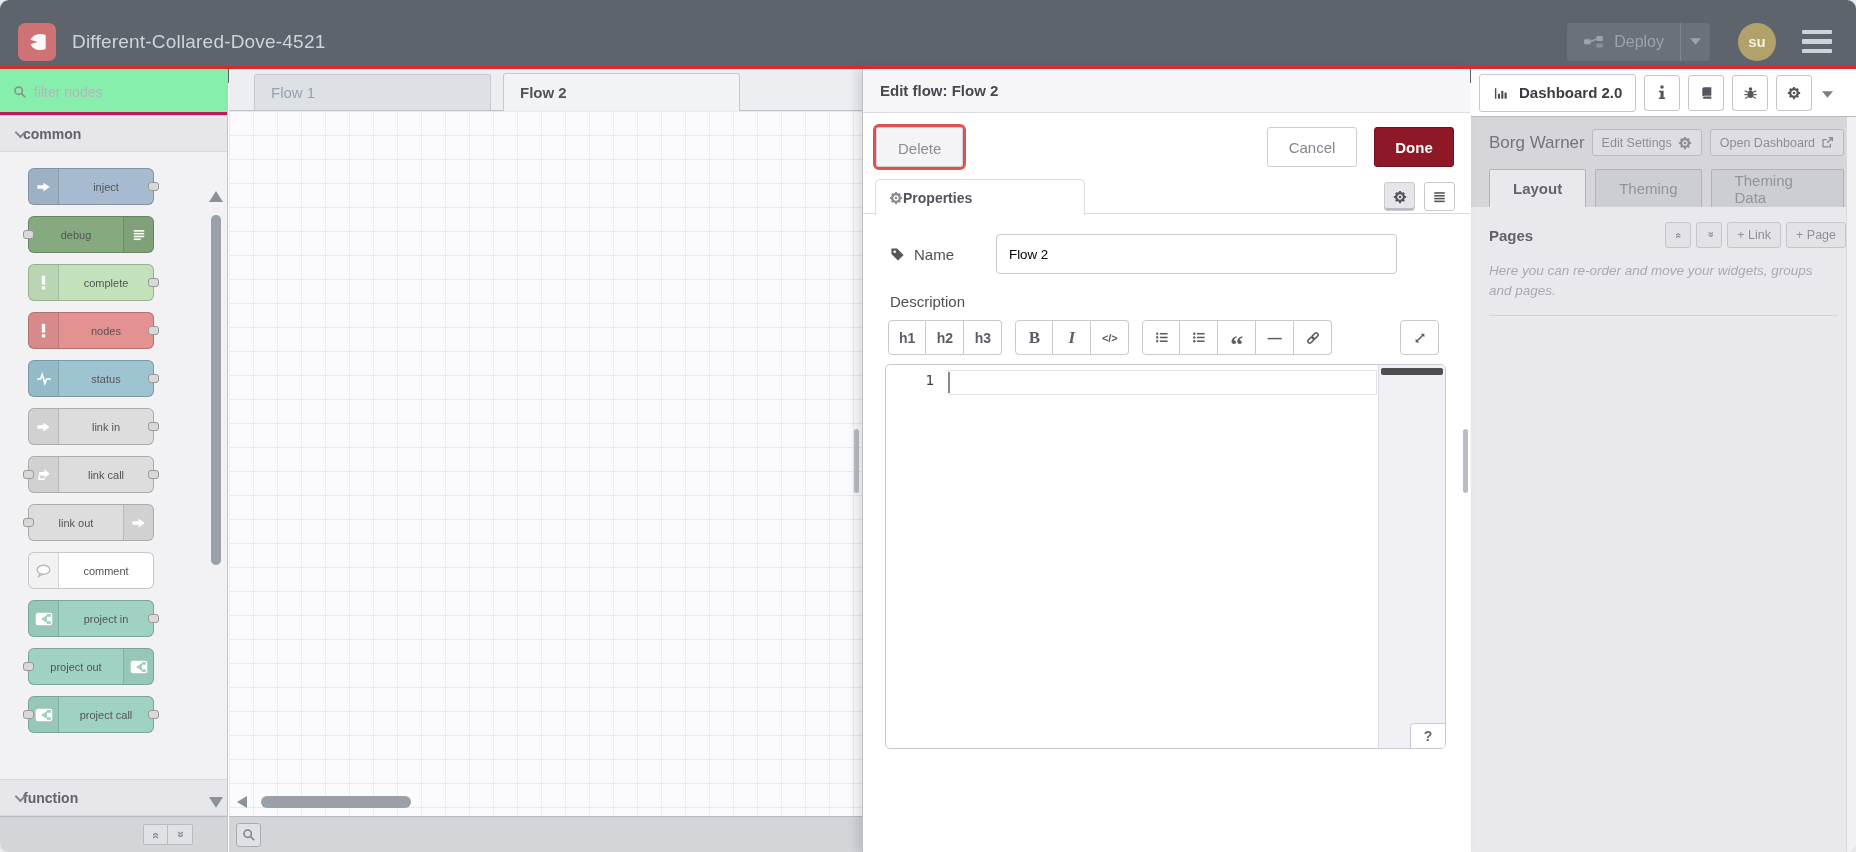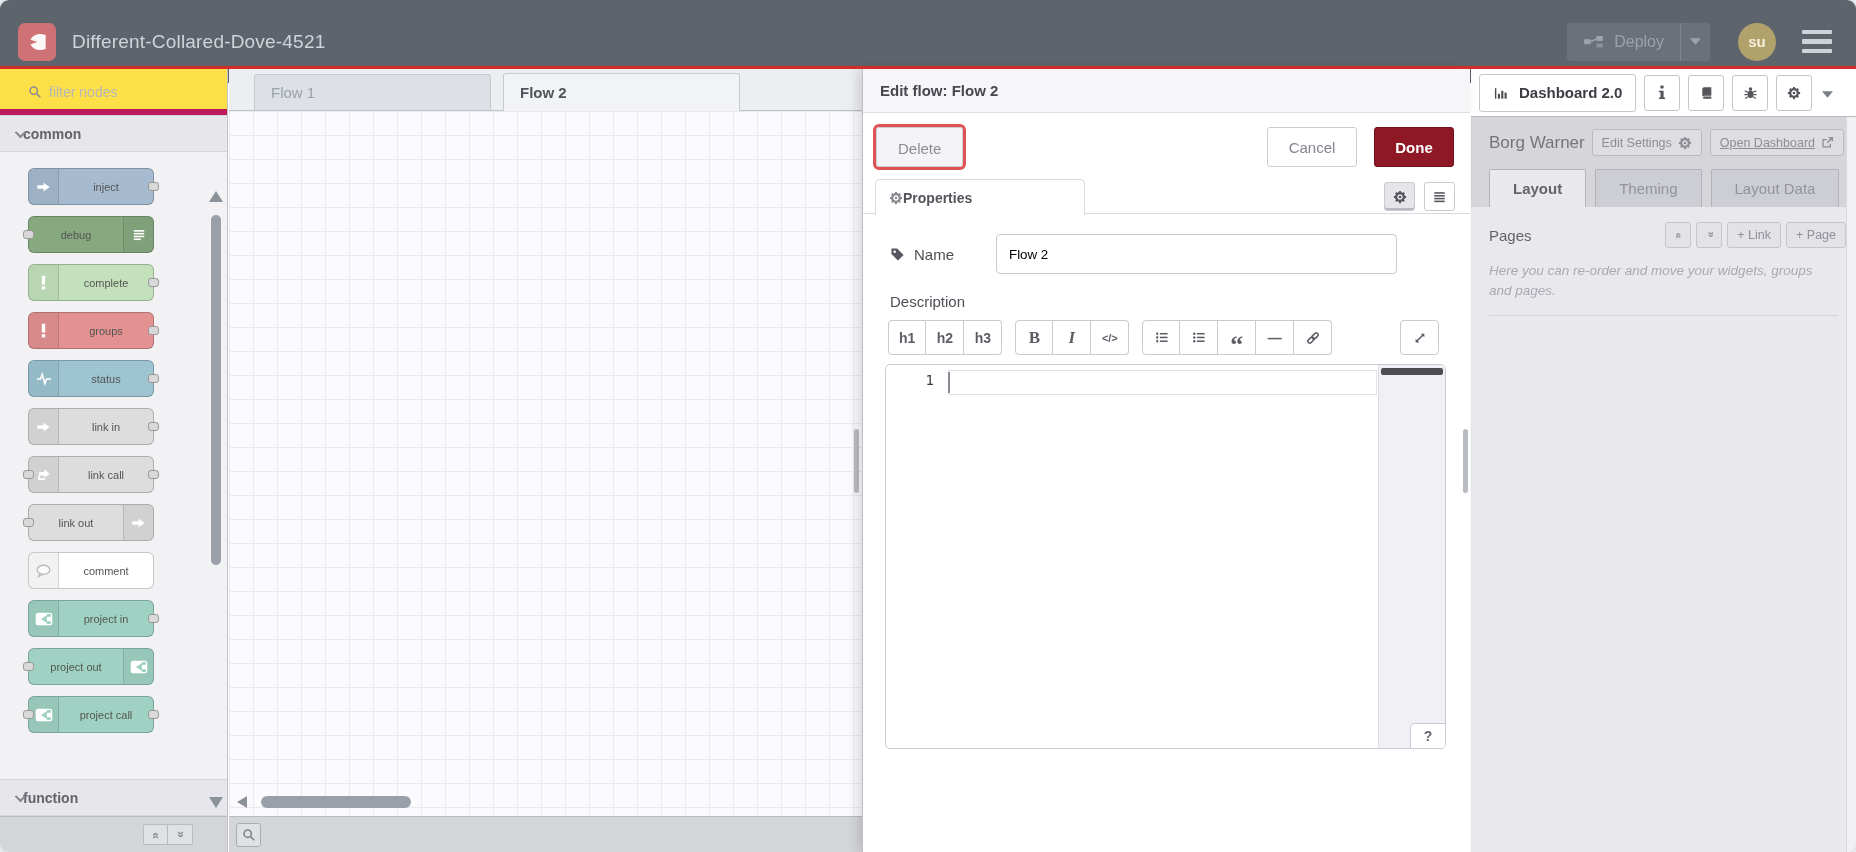"filter nodes" .filter-row { background: #fde047 -> #86efac; border-bottom: 6px solid #be185d -> 3px solid #be185d; padding: 8px 24px -> 8px 9px }
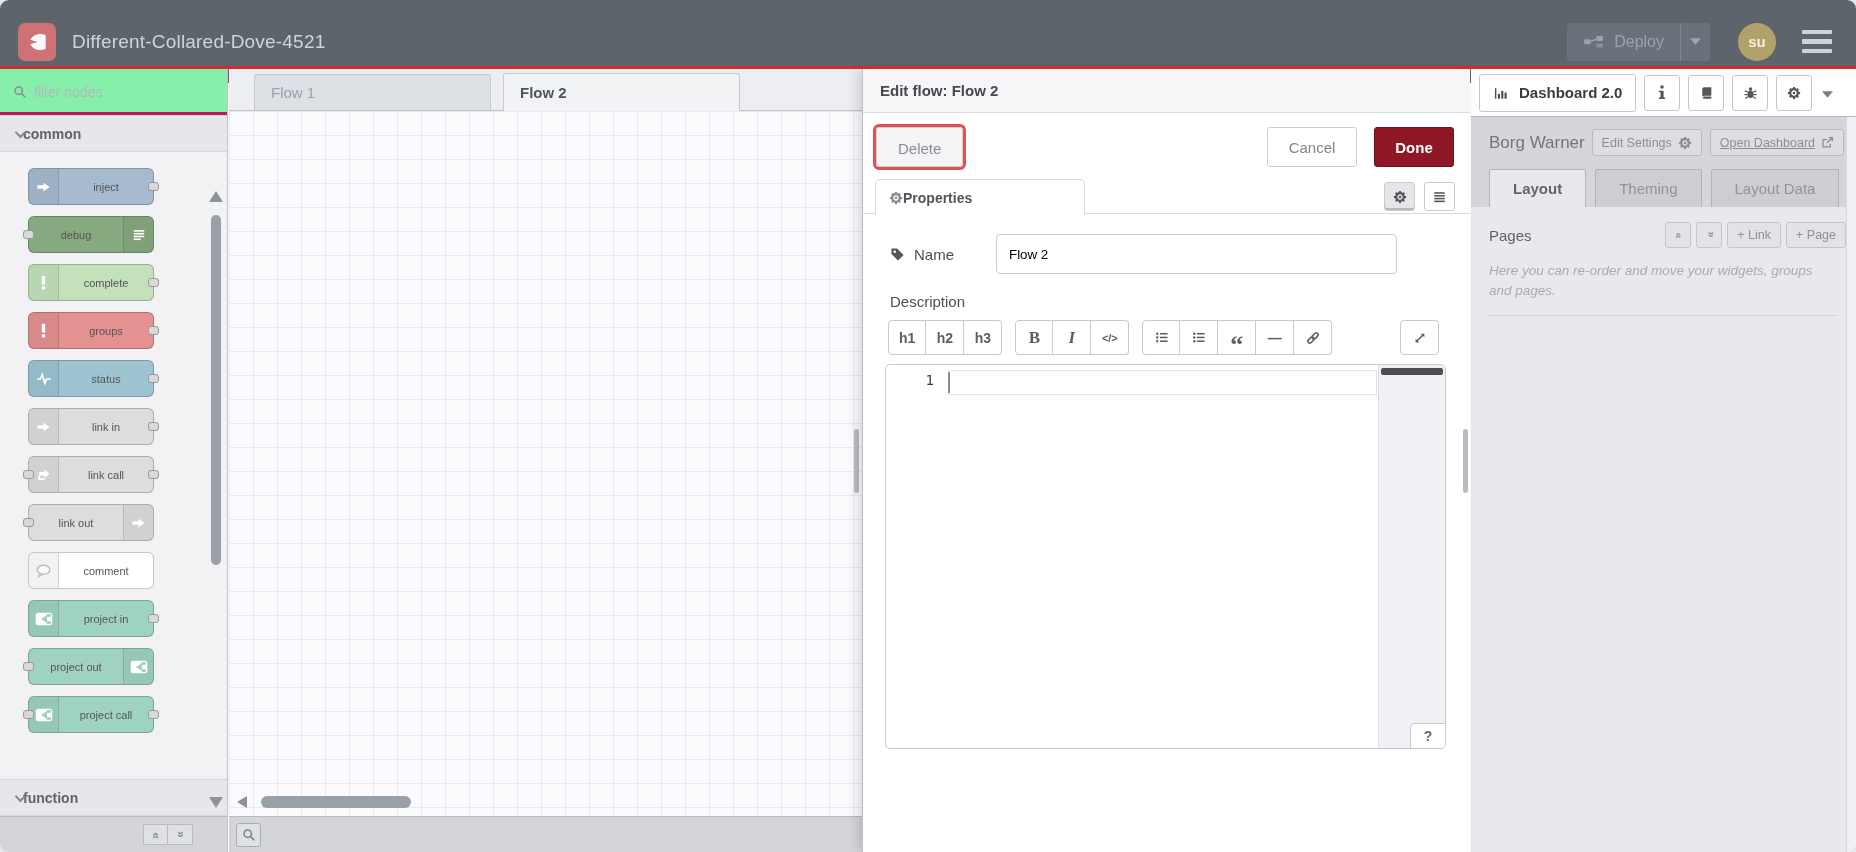"Open Dashboard" .band-btn + .band-btn { text-decoration: underline -> none }
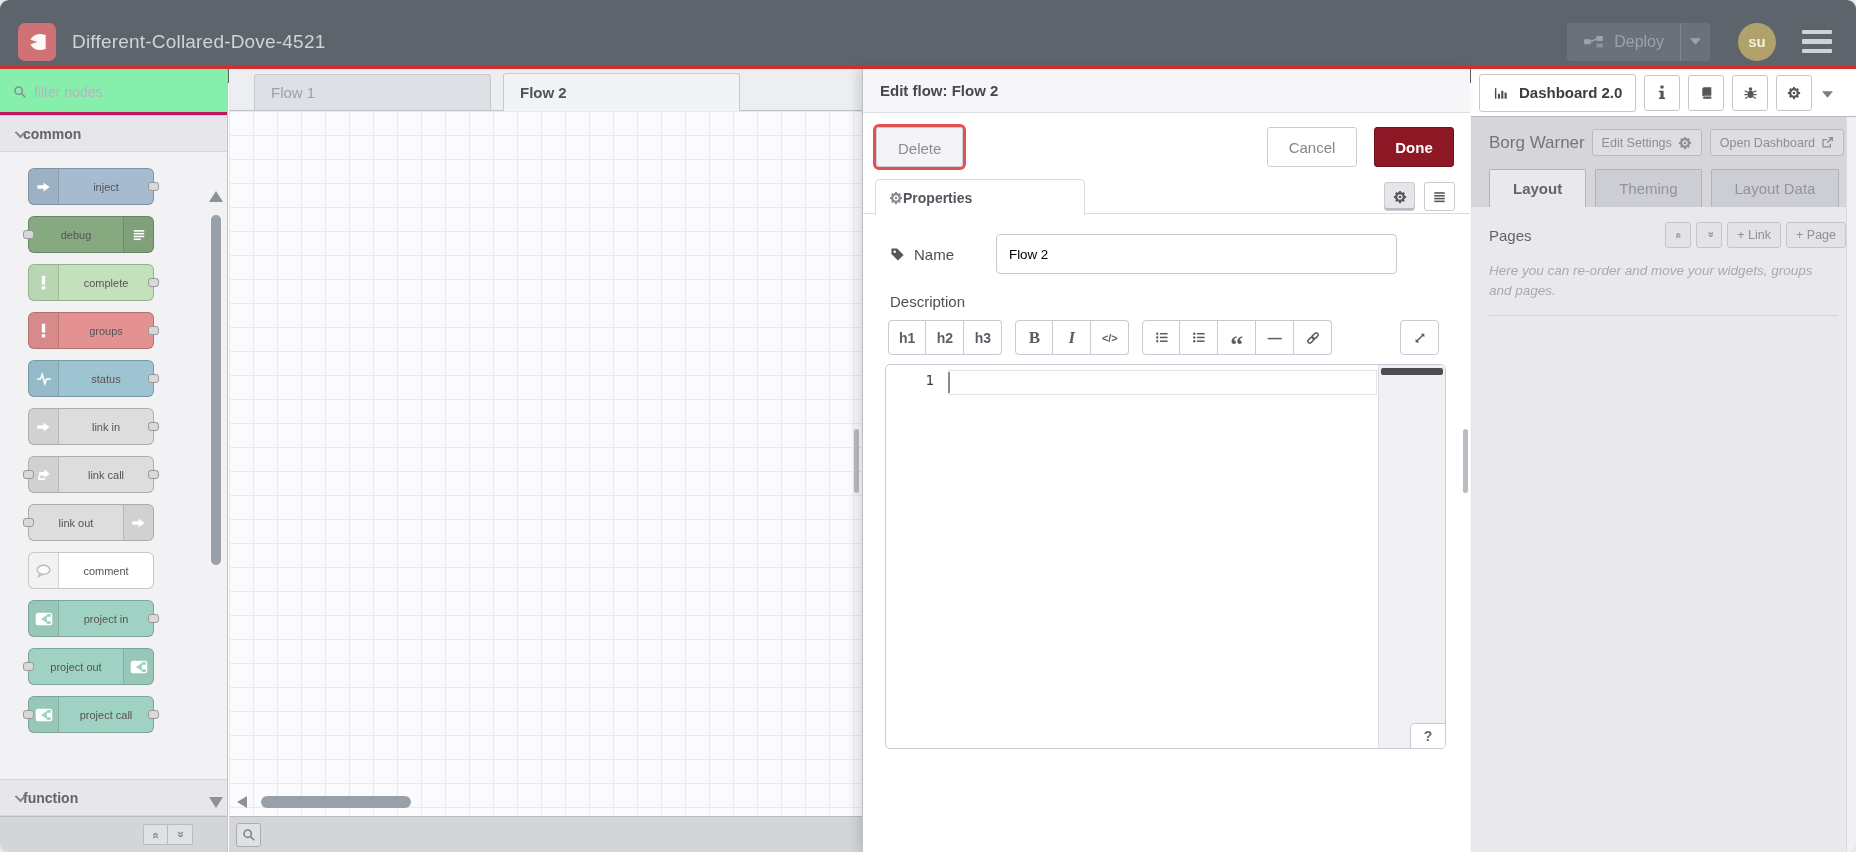"Layout Data" span.st-label { text: Layout -> Theming }
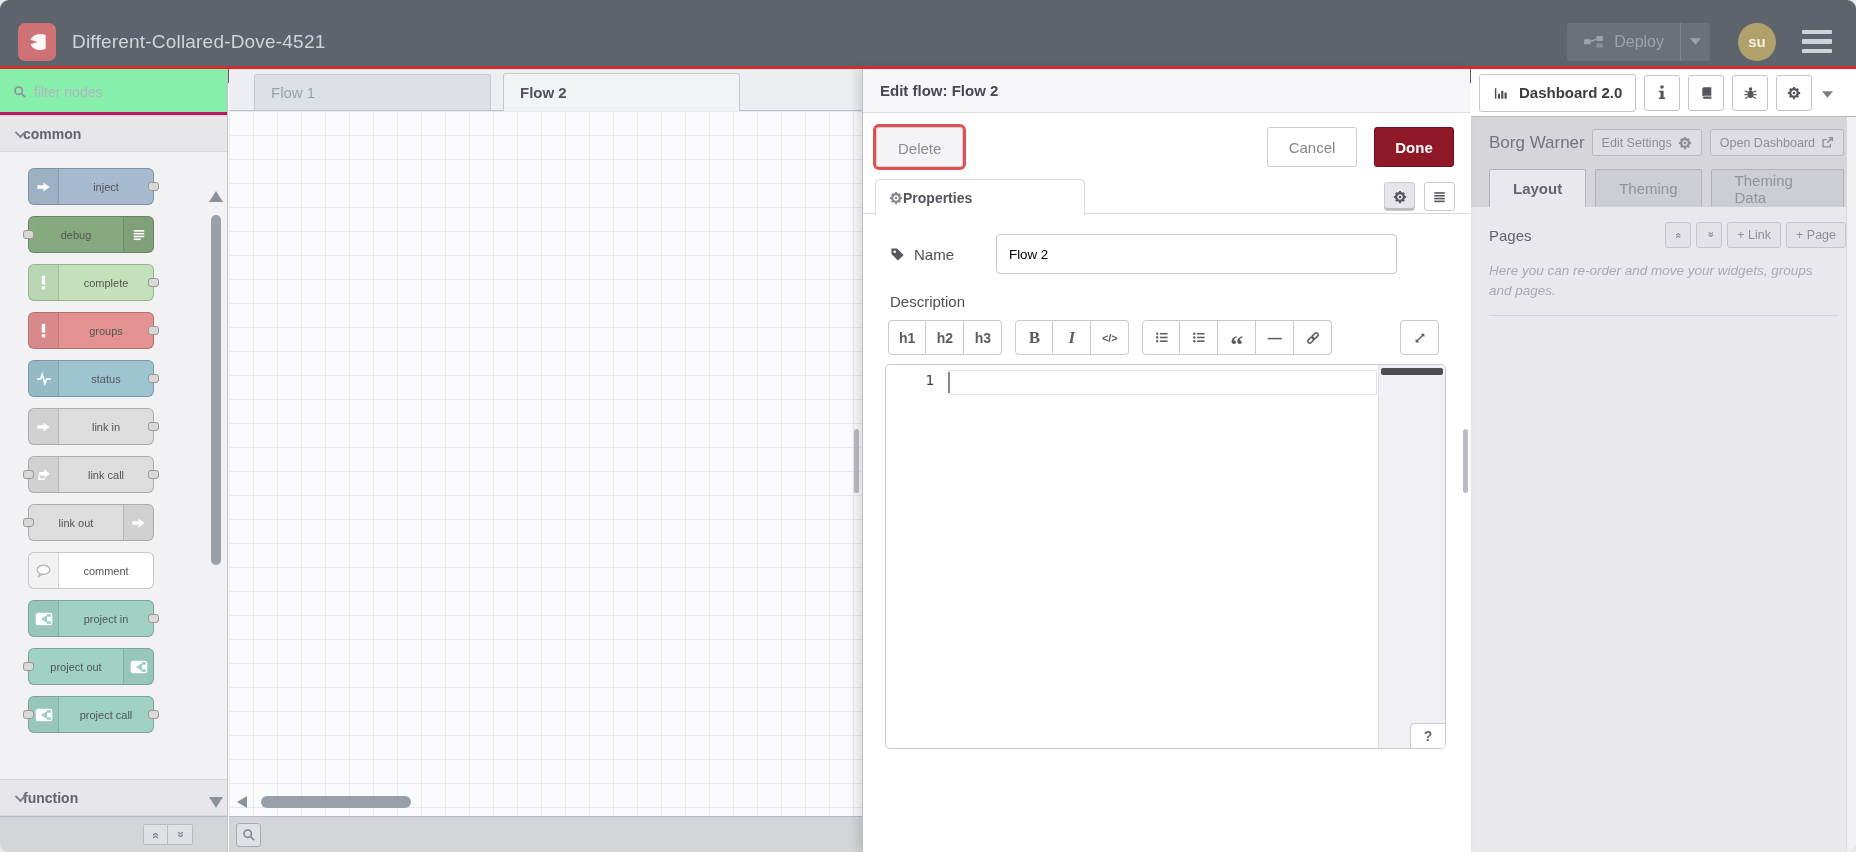"Pages" .pages-title { font-weight: normal -> bold }
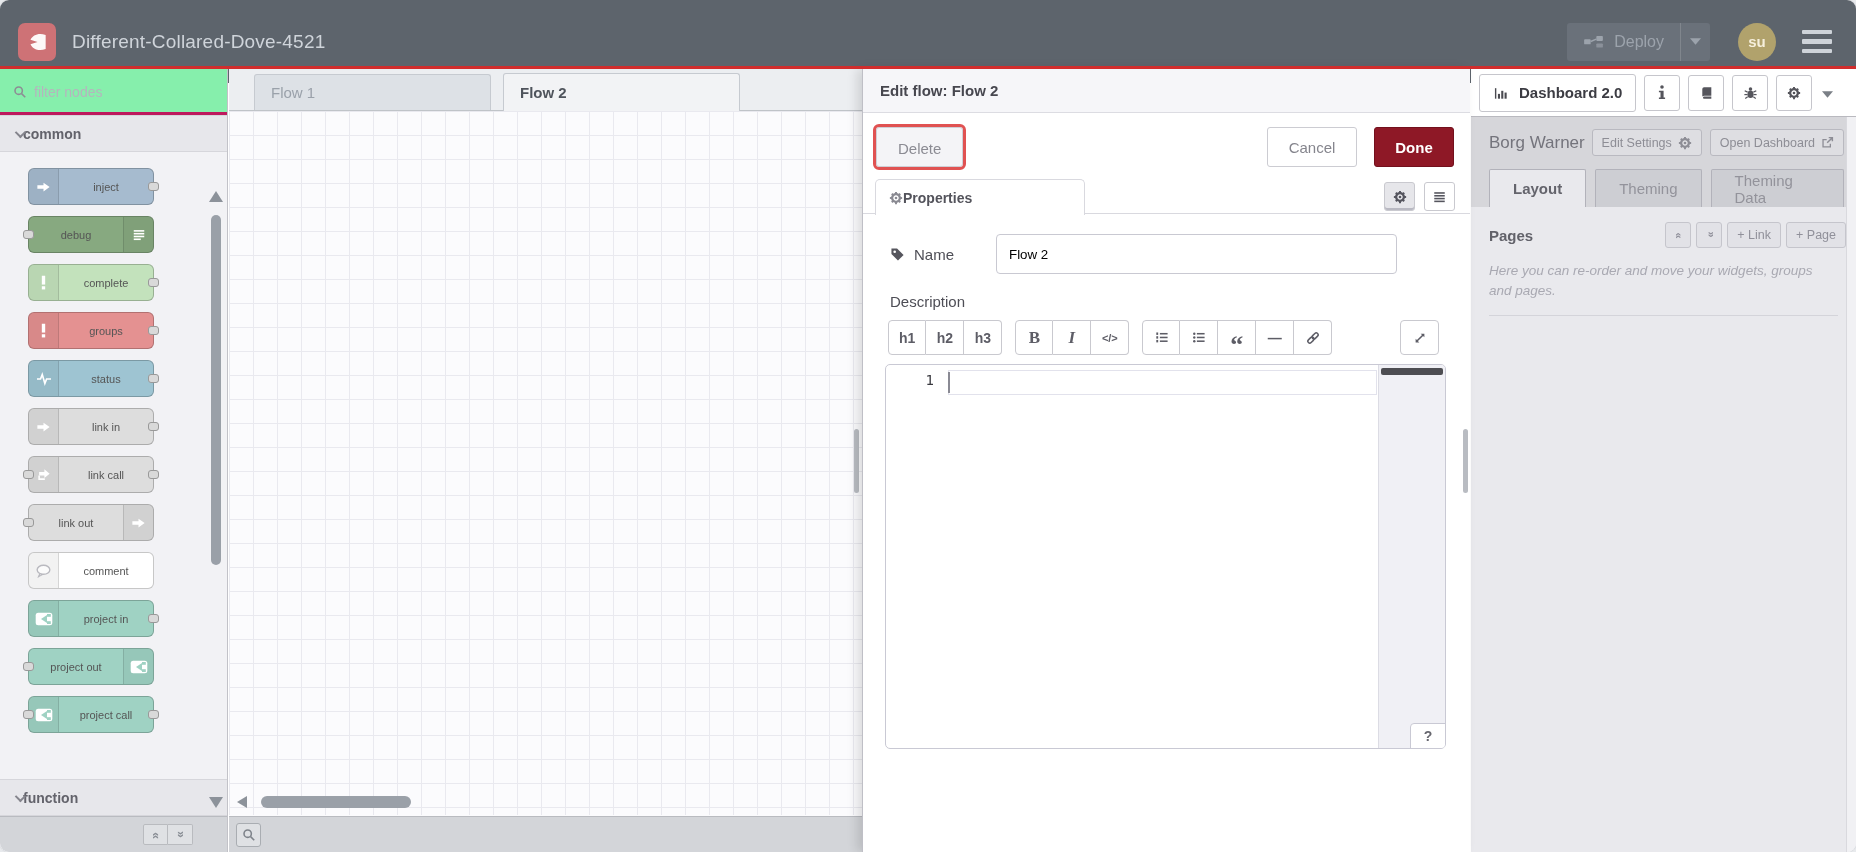"groups" span.nlabel { text: groups -> nodes }
